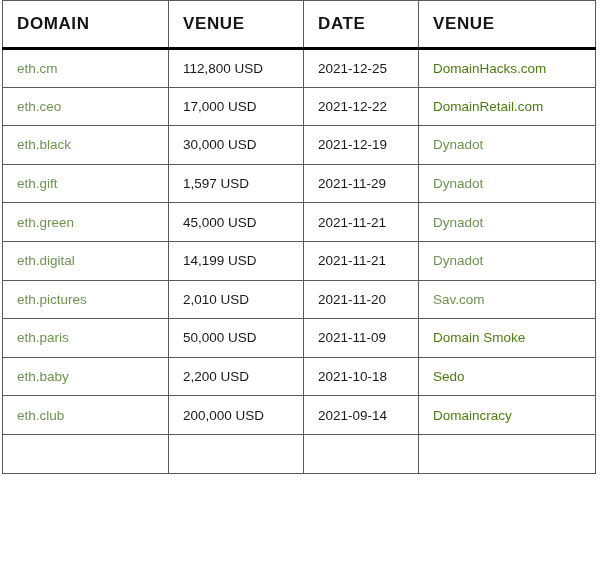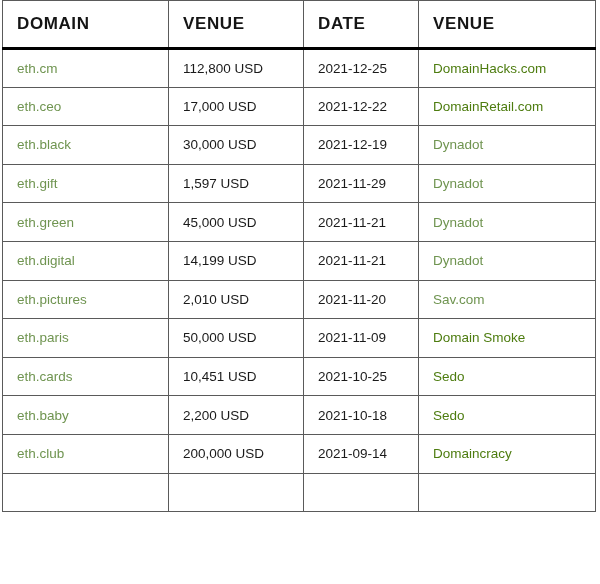"eth.cards" tr { html: <tr> <td><span>eth.cards</span></td> <td>10,451 USD</td> <td>2021-10-25</td> <td><span>Sedo</span></td> </tr> -> none }
